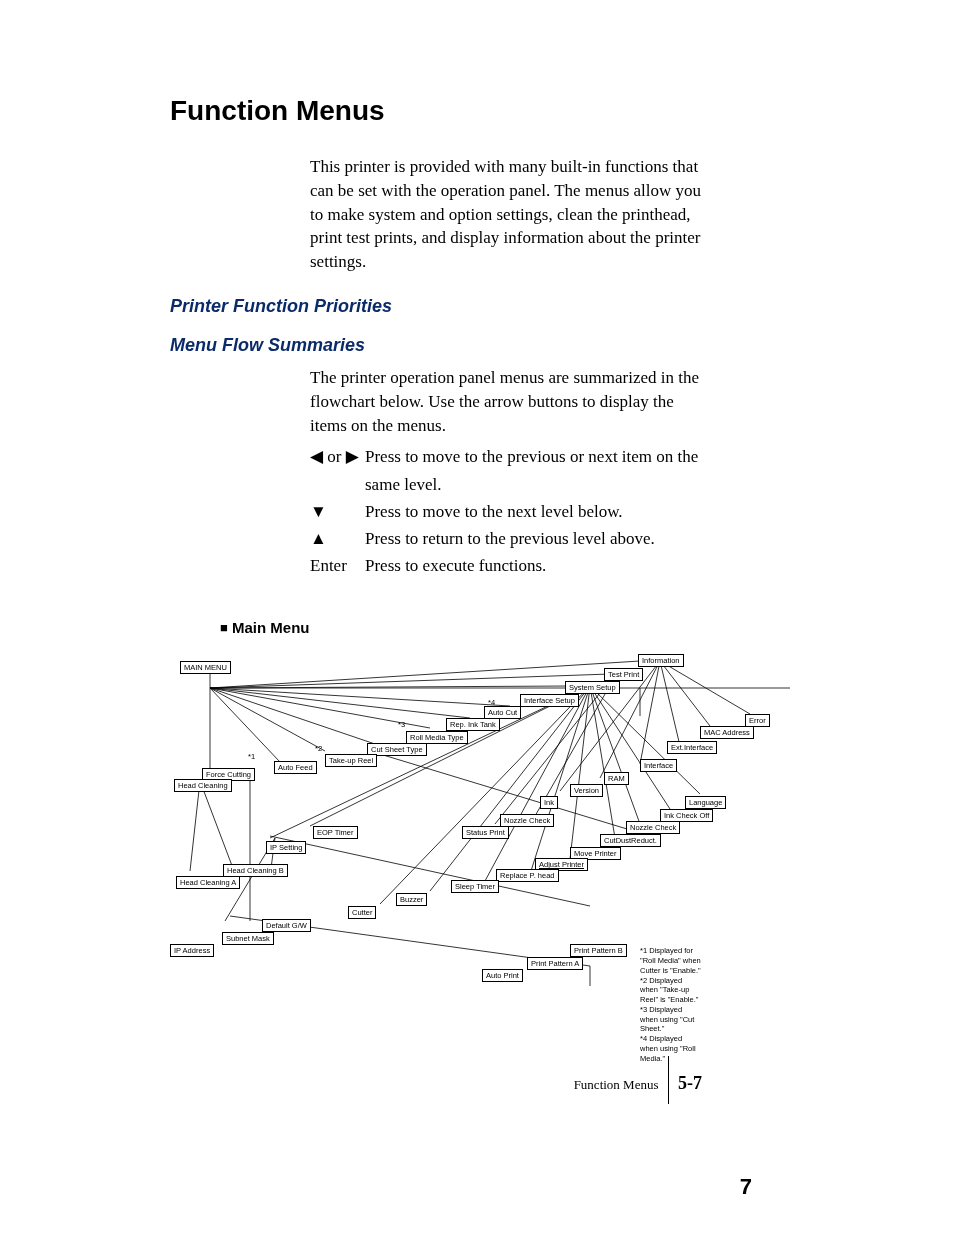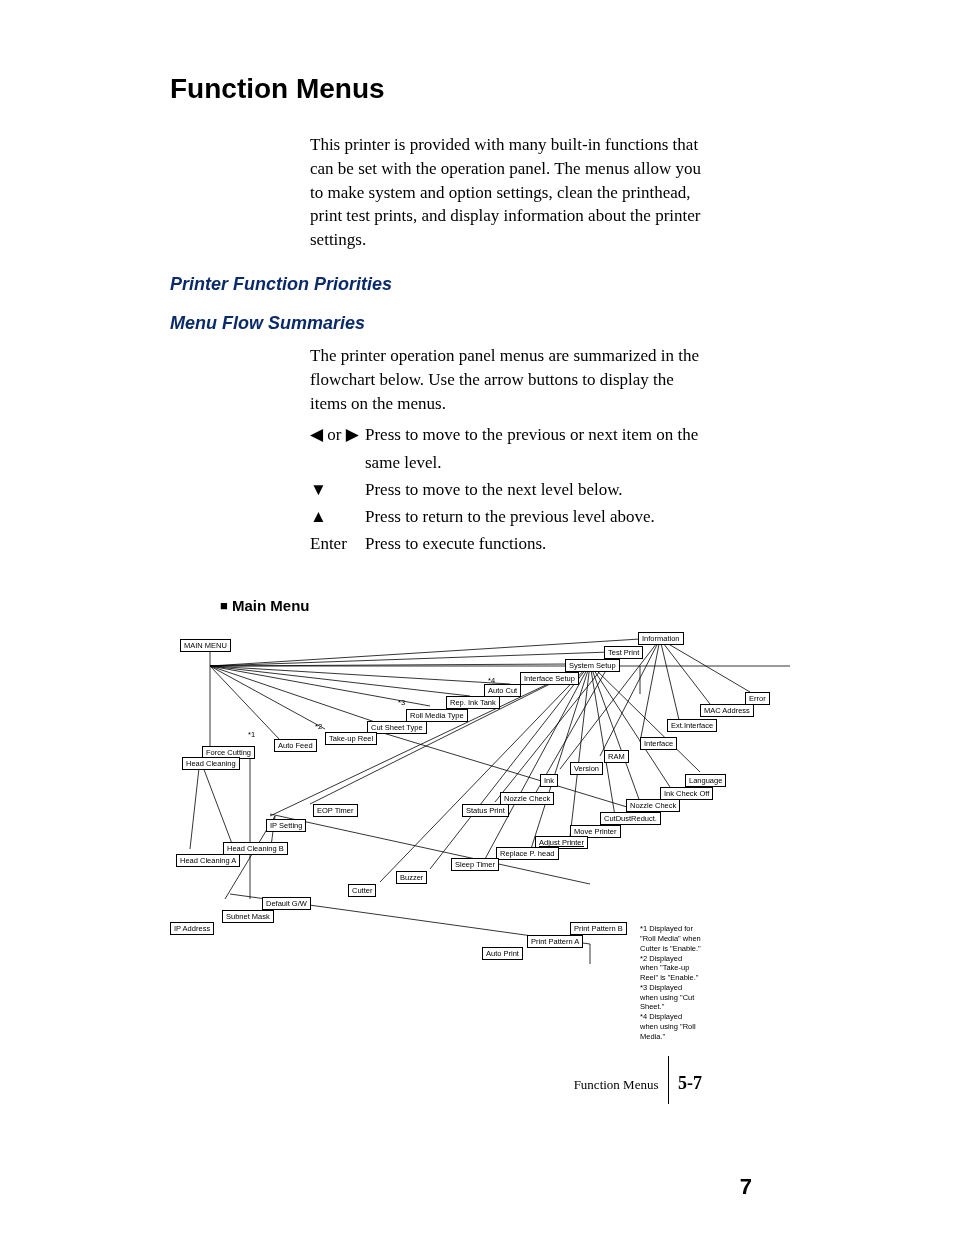"Function Menus" .page { padding: 73px 140px 60px 170px -> 95px 140px 60px 170px }
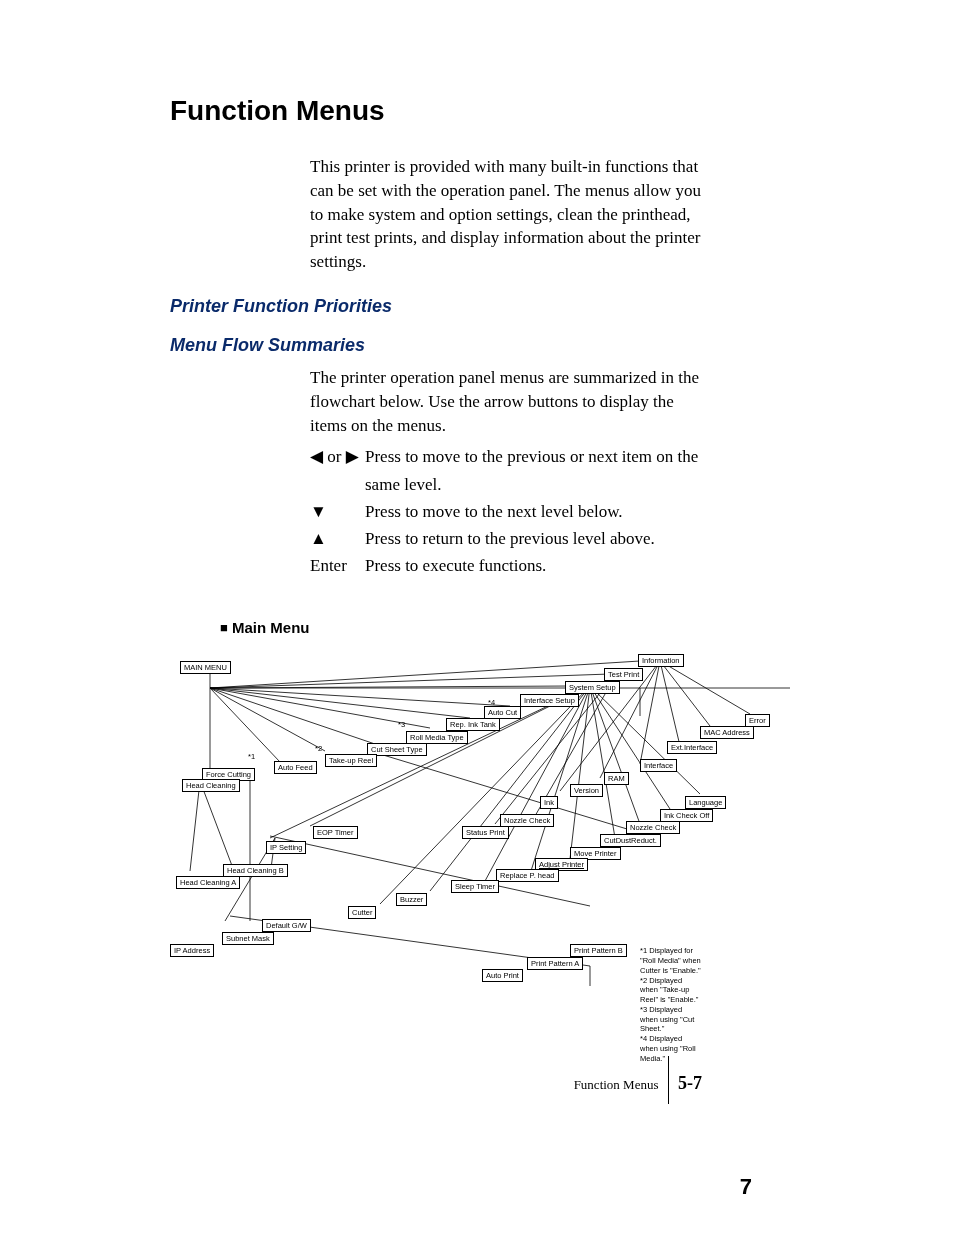"Head Cleaning" div.node { left: 12px -> 4px }
